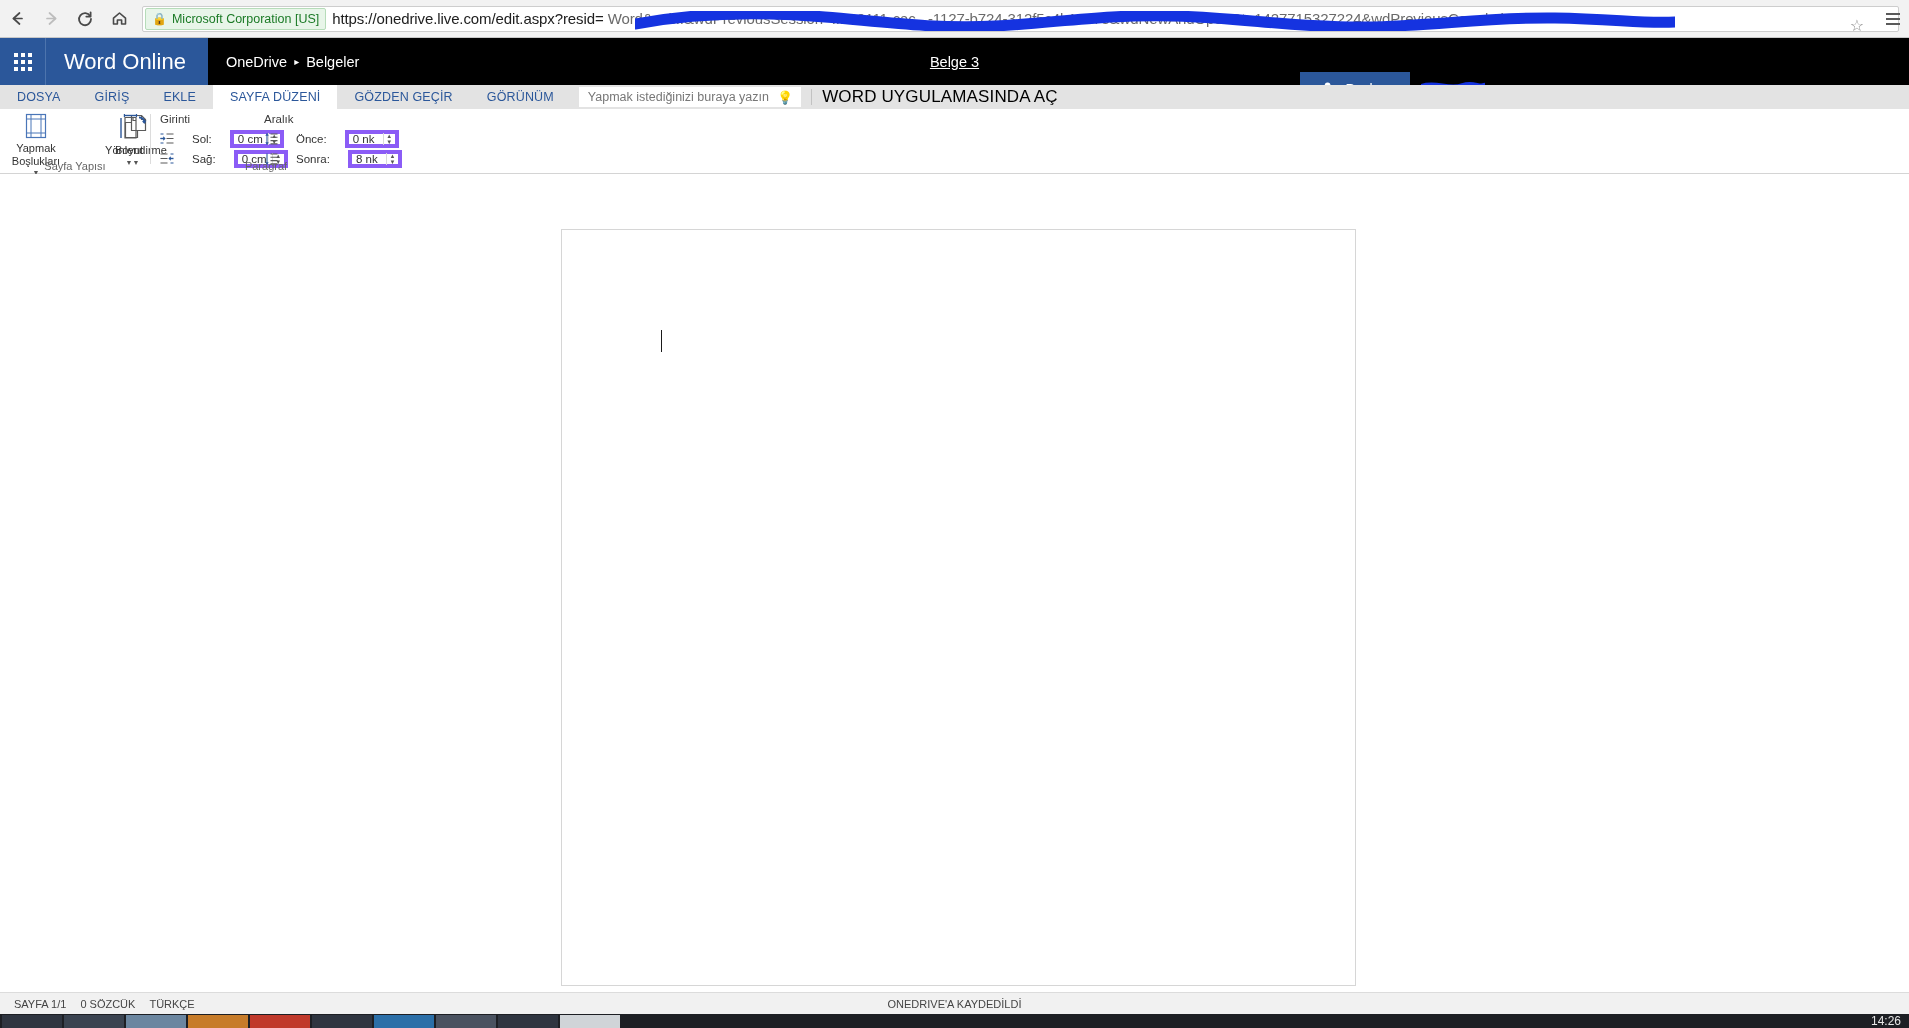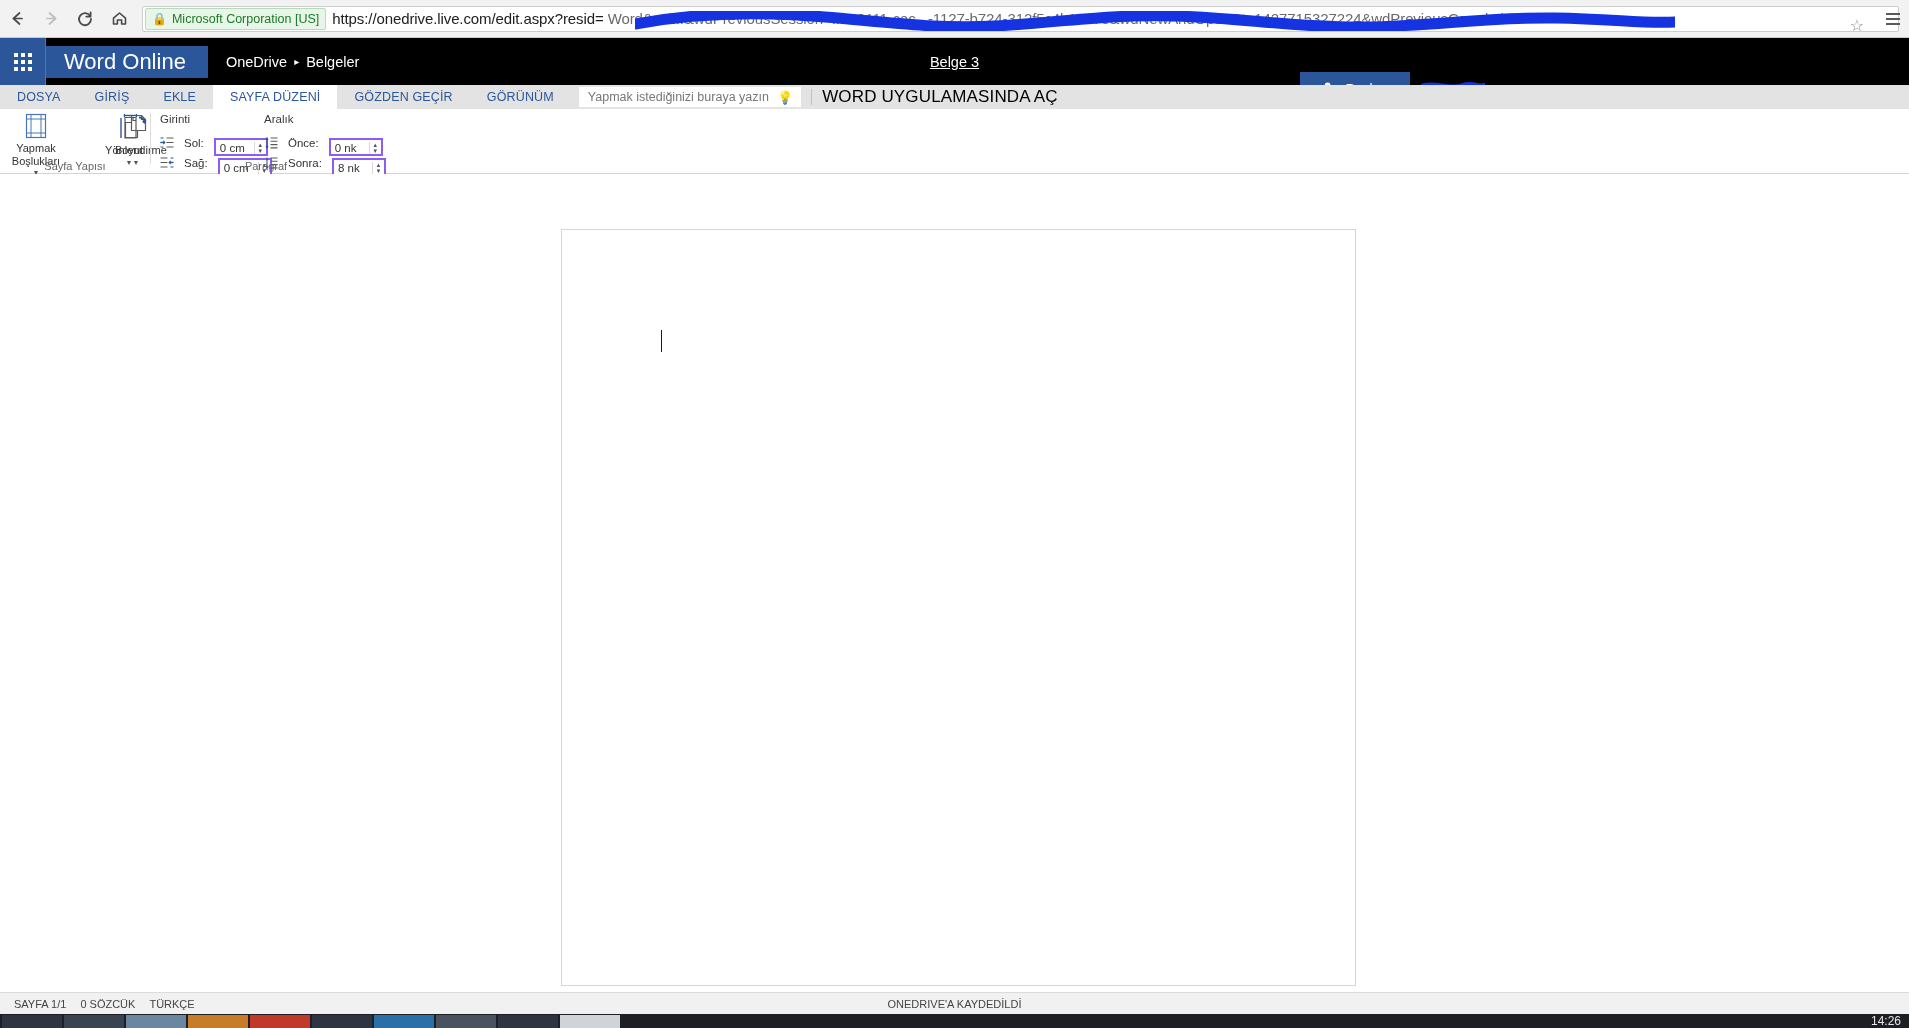"Word Online" .brand { height: 32px -> 47px }
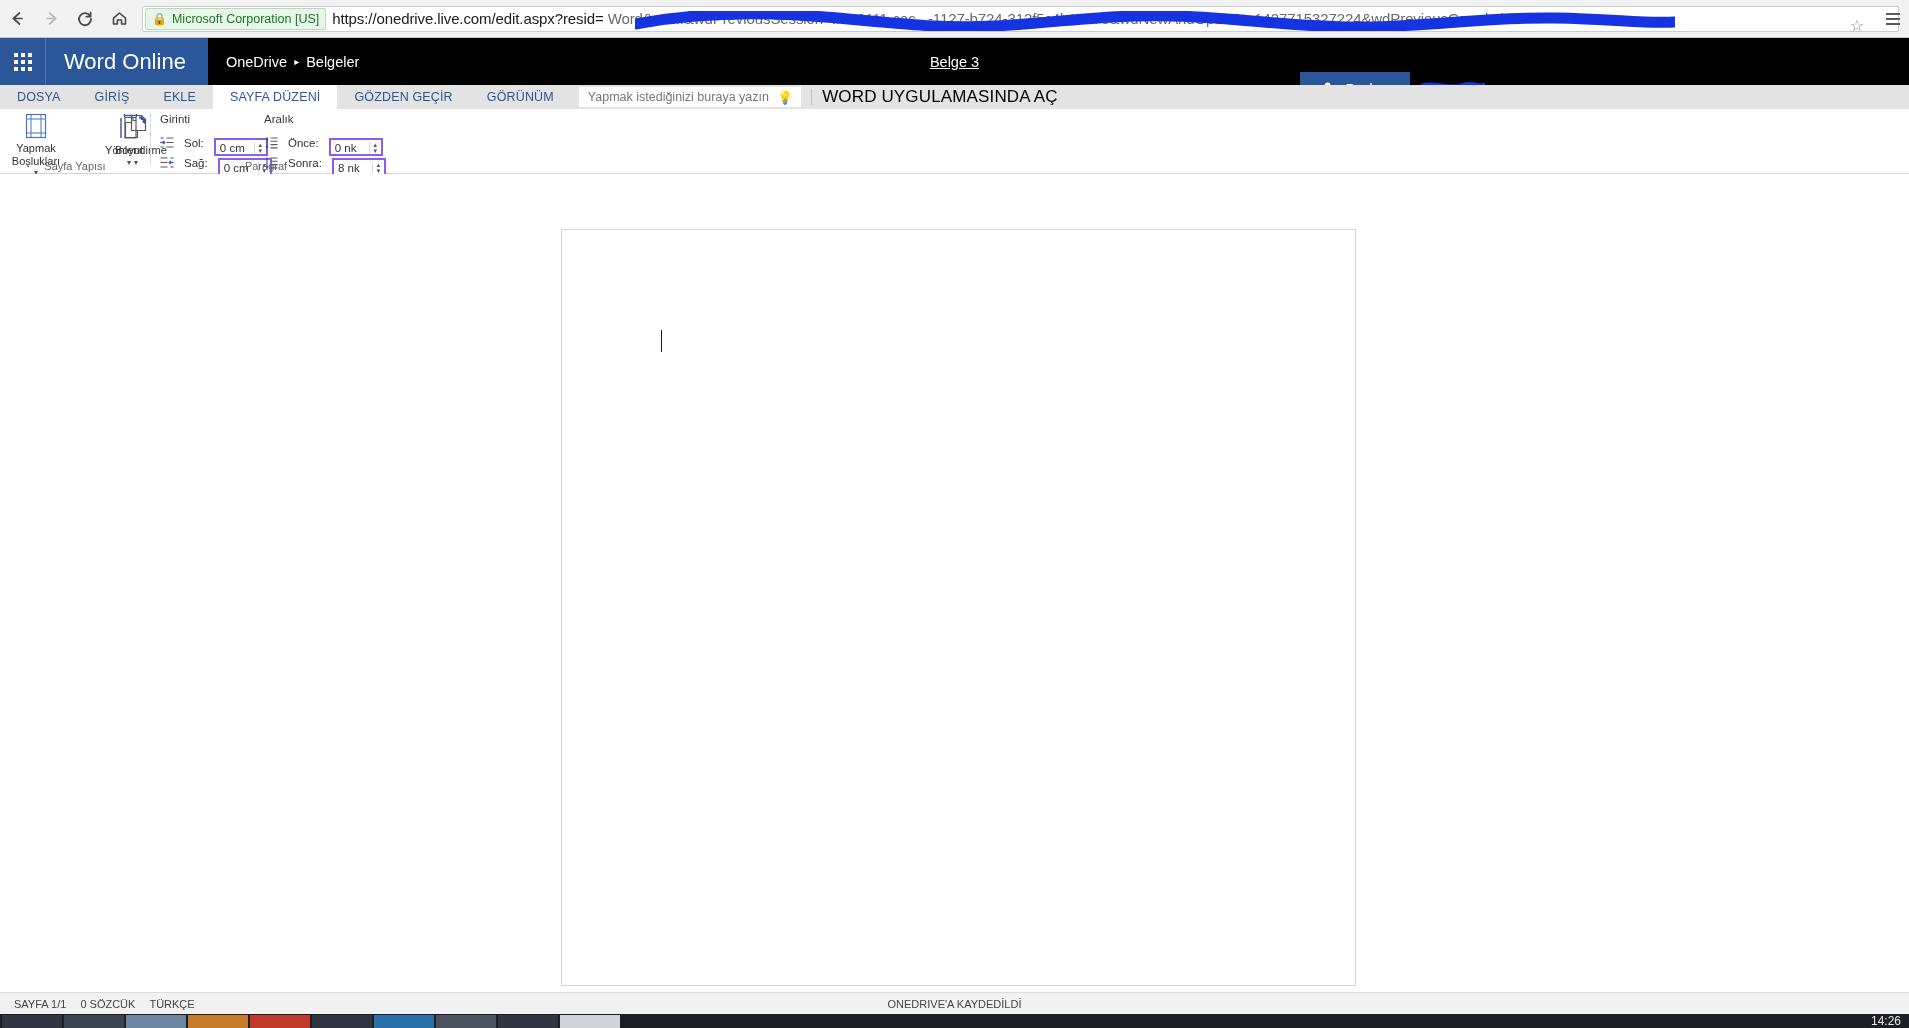"Sol:" .fieldrow { gap: 10px -> 18px }
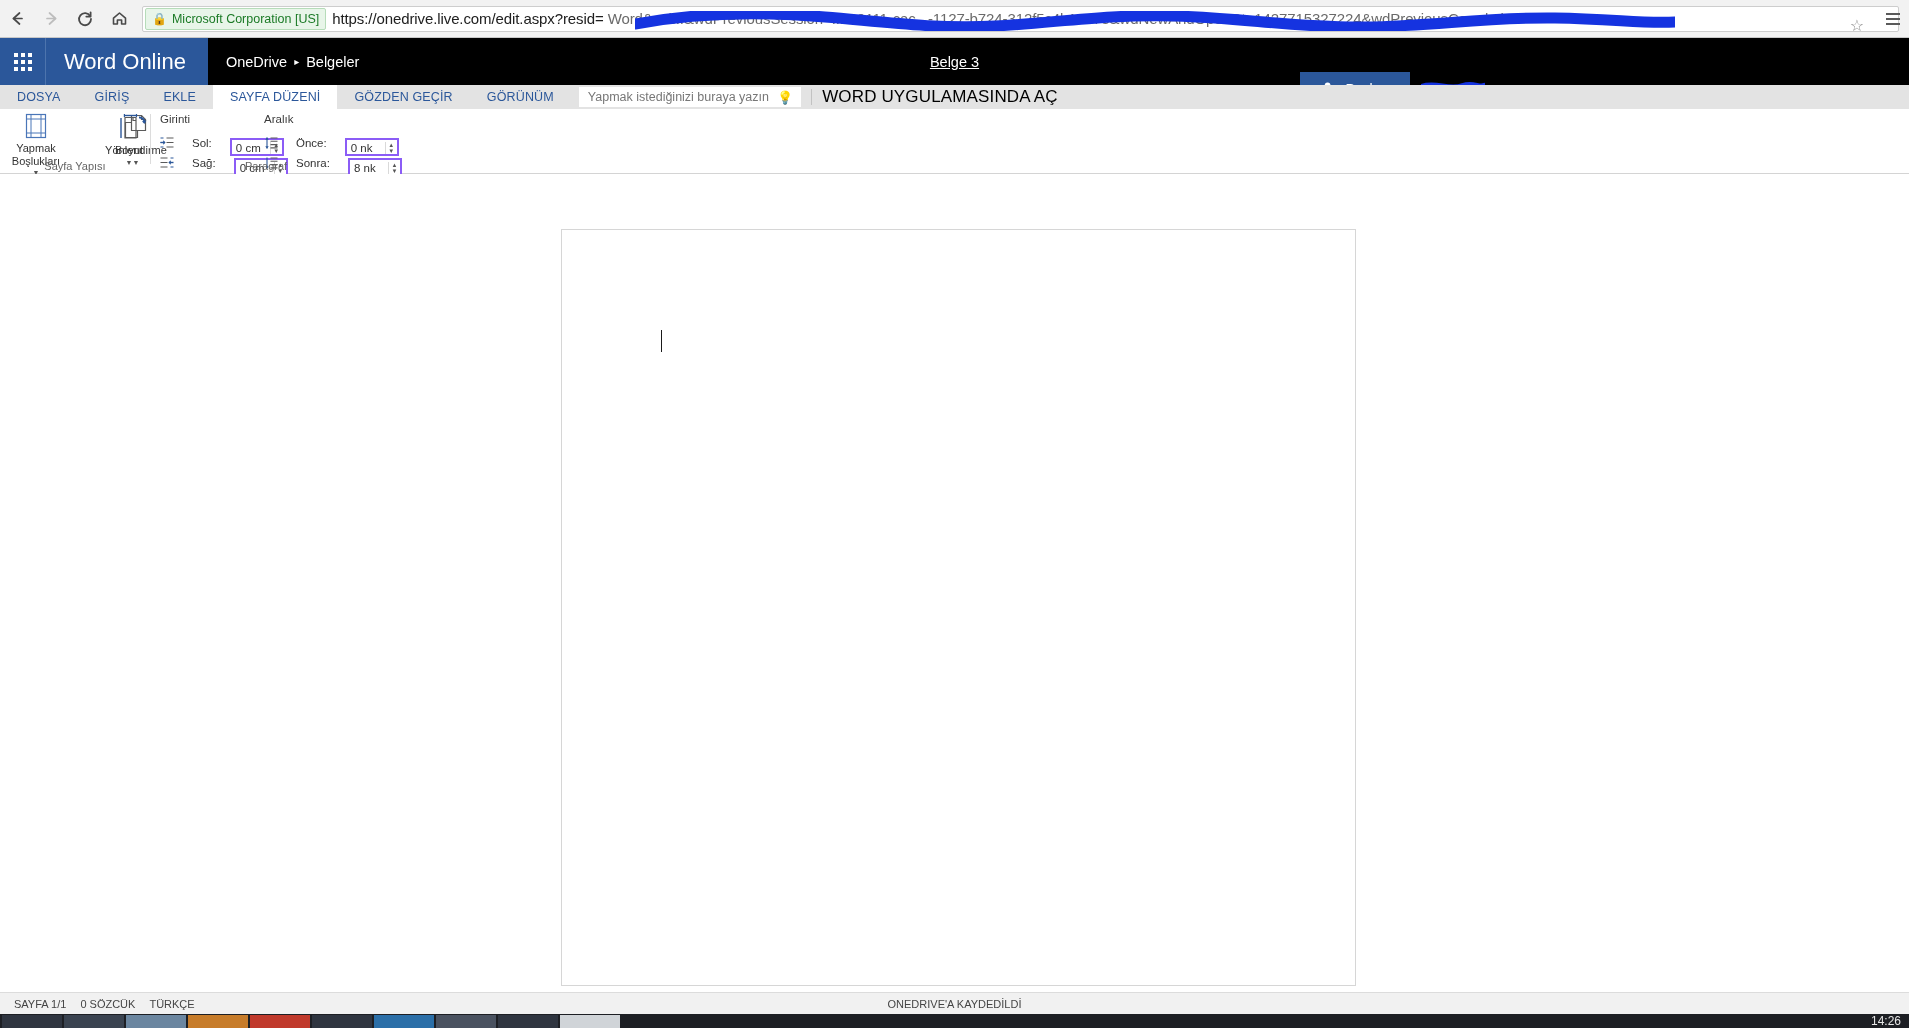"0 cm" .spin { align-items: flex-end -> center; border: 2px solid #8b5cf6 -> 4px solid #8b5cf6; margin-top: 8px -> none }
